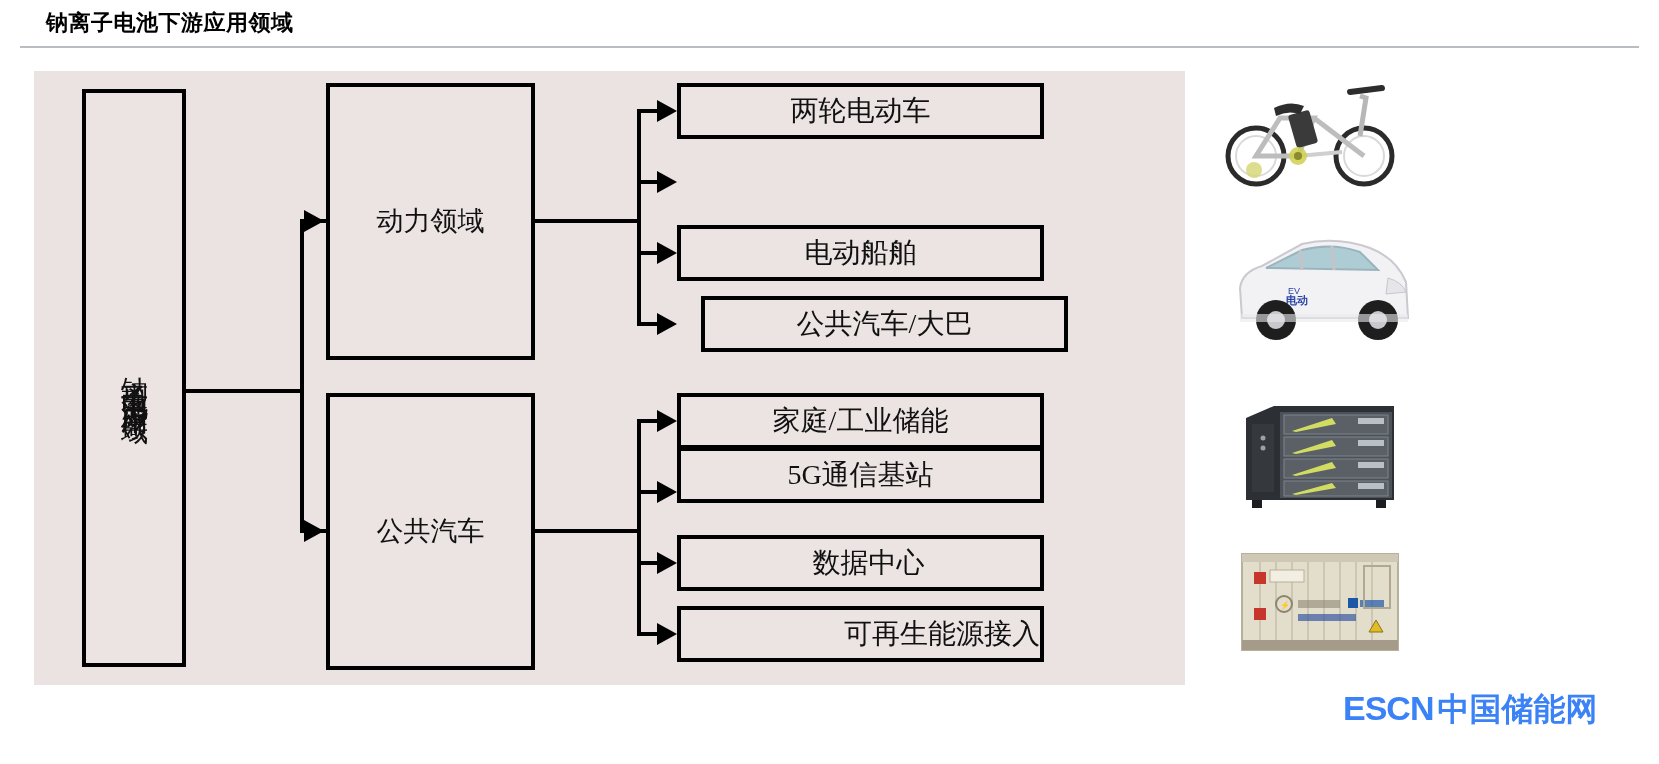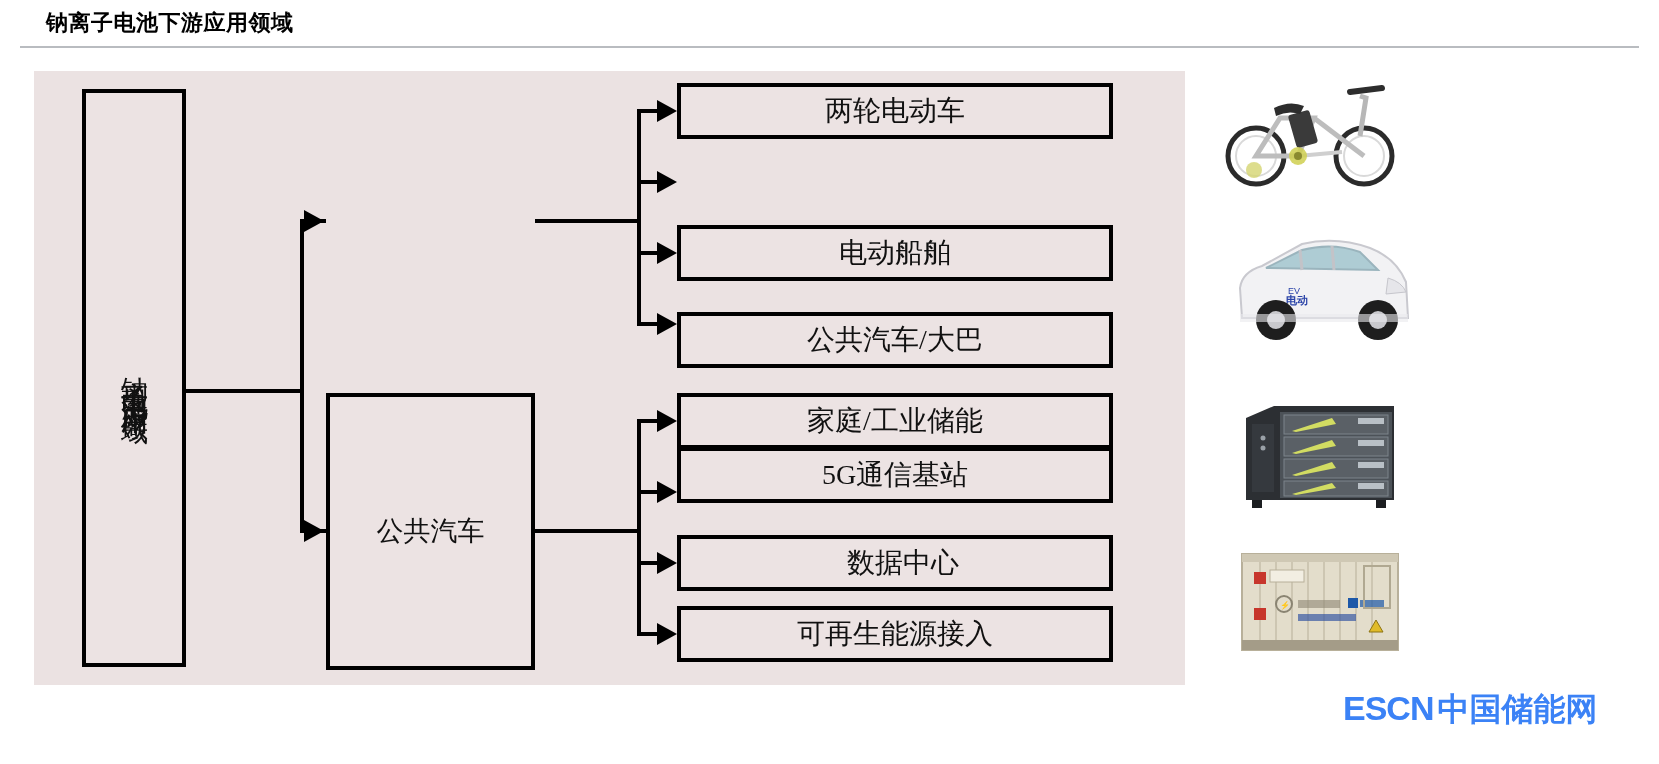"两轮电动车" .leaf-node { width: 436px -> 367px }
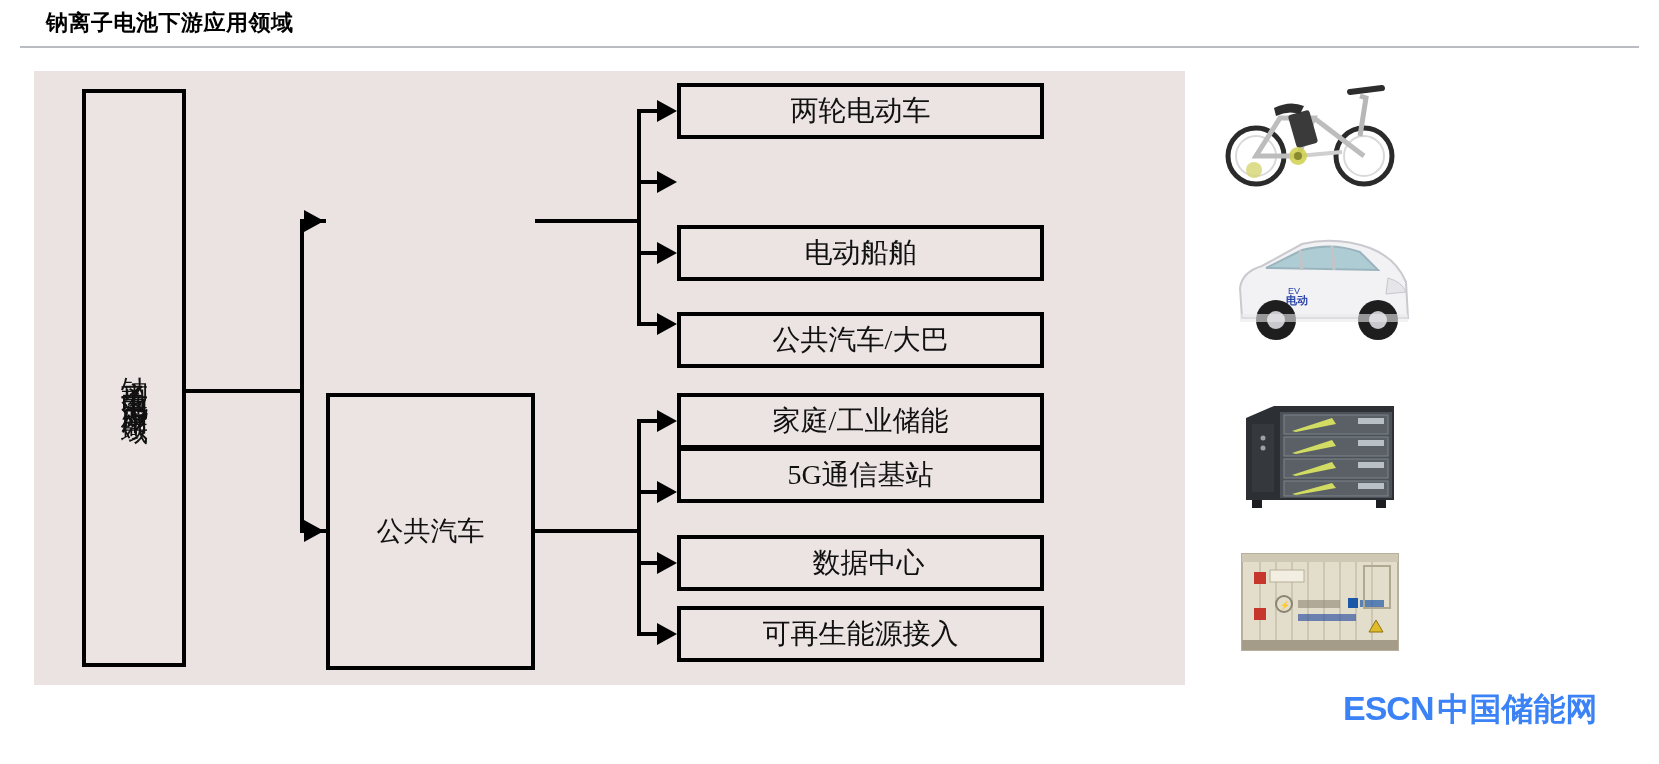"动力领域" div.node { html: none -> <div> <span>动力领域</span> </div> }
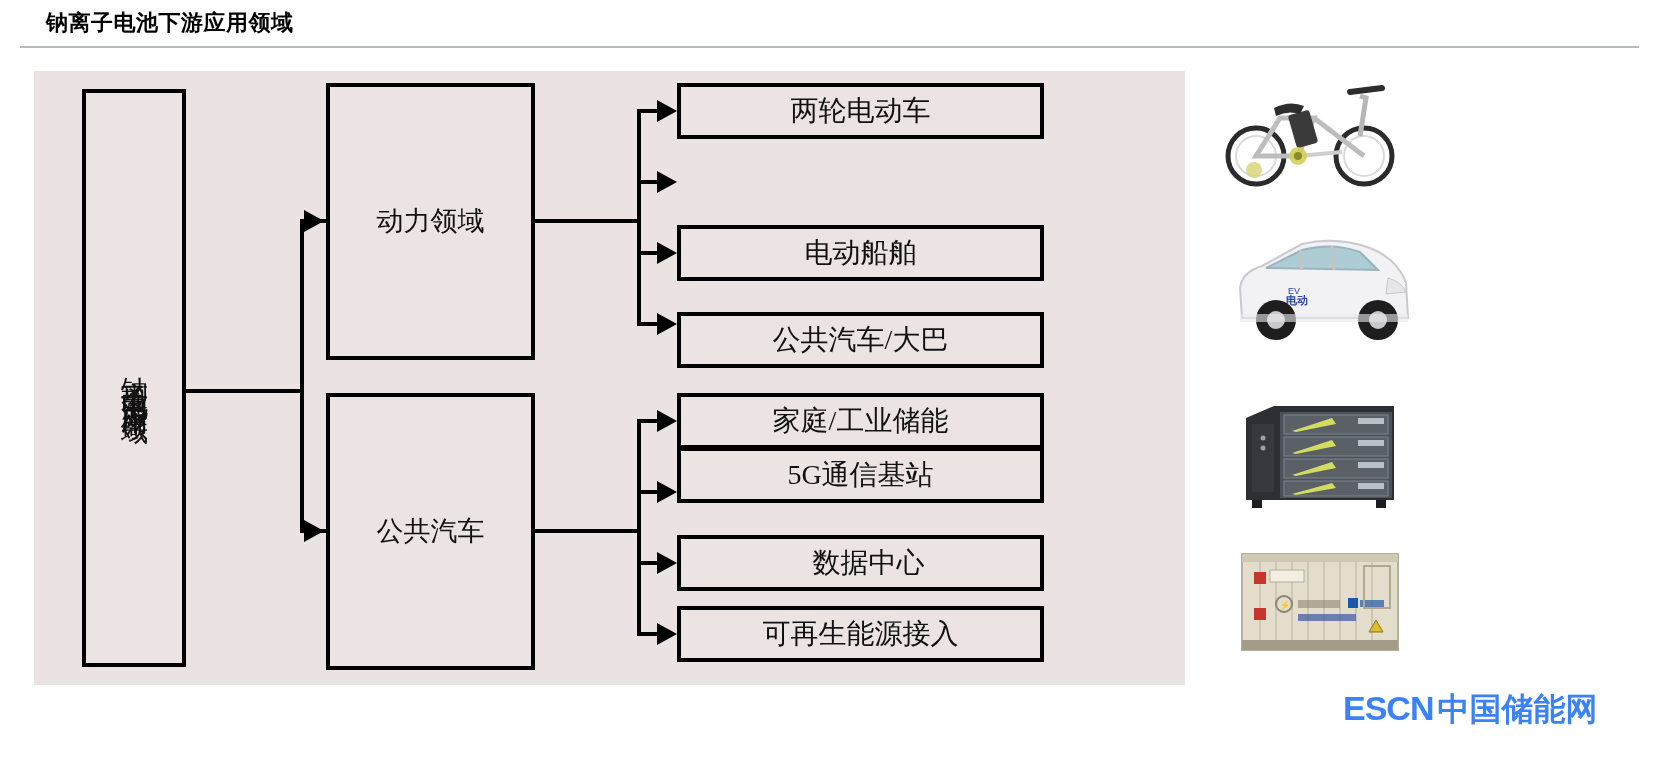"公共汽车/大巴" div.node { margin-left: none -> 24px; top: 241px -> 225px }
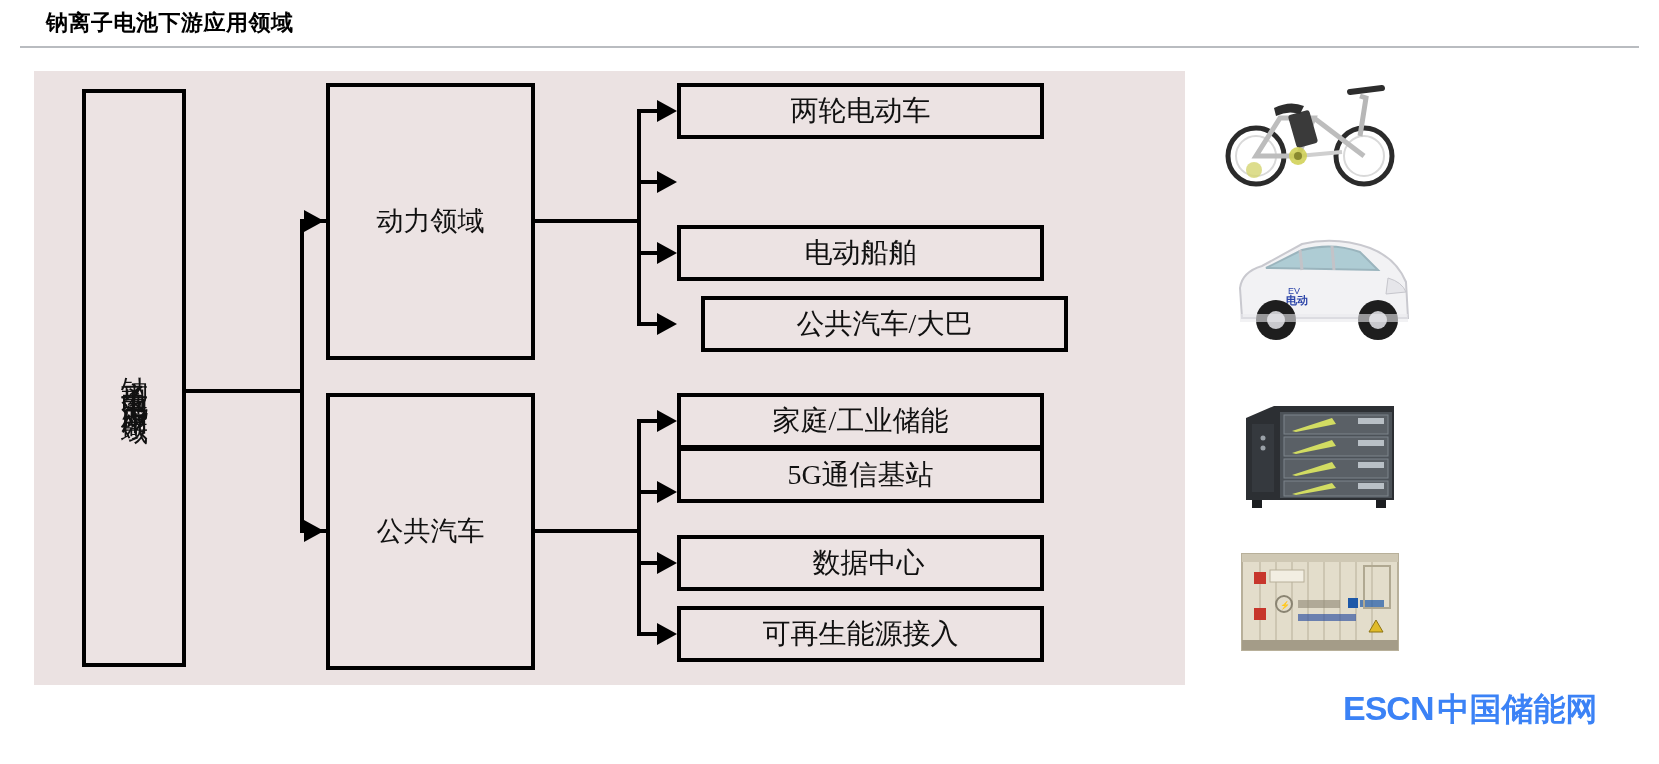"可再生能源接入" div.node { justify-content: none -> flex-end }
